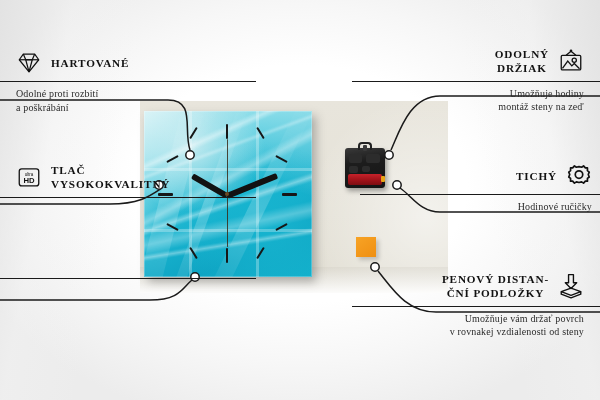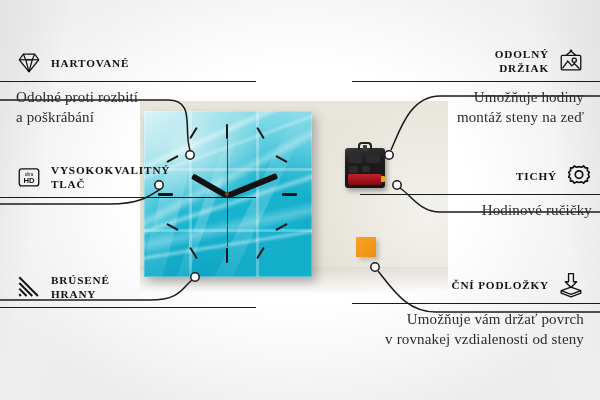"ODOLNÝ" .feat.right .ttl { text-align: right -> center }
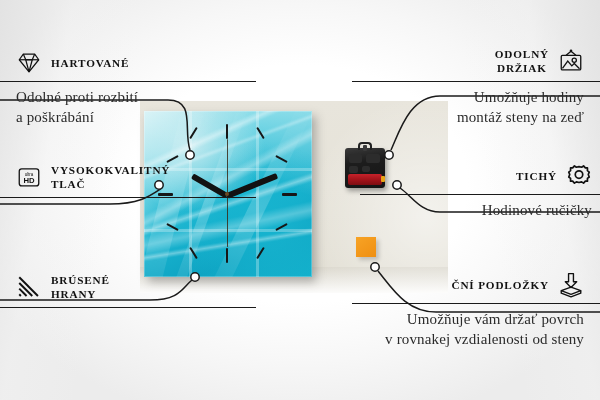"Odolné proti rozbití" .feat .desc { font-size: 15px -> 10px }
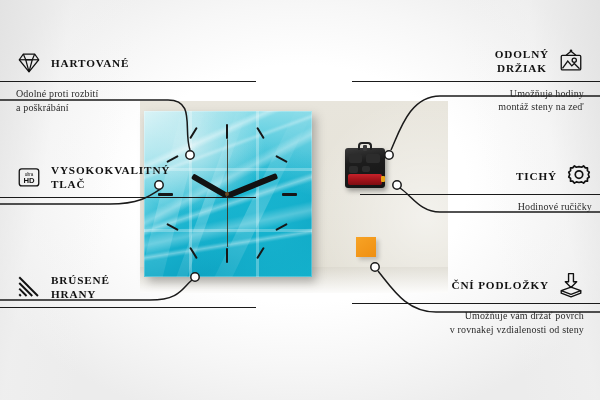"VYSOKOKVALITNÝ" div { order: before "TLAČ" -> after "TLAČ" }
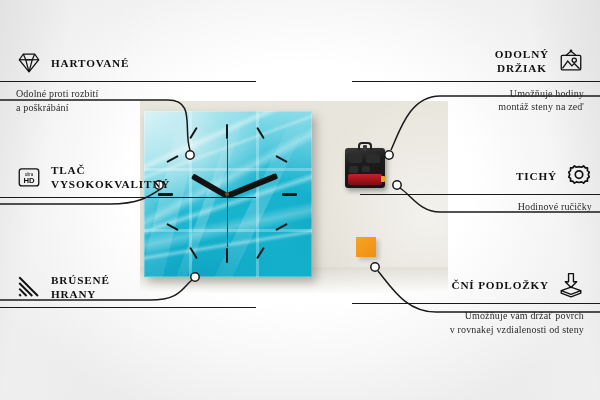"BRÚSENÉ" div.head { html: <div> <svg> <g> <line></line> <line></line> <line></line> <line></line> </g> </svg> <div> <div>BRÚSENÉ</div> <div>HRANY</div> </div> </div> -> none }
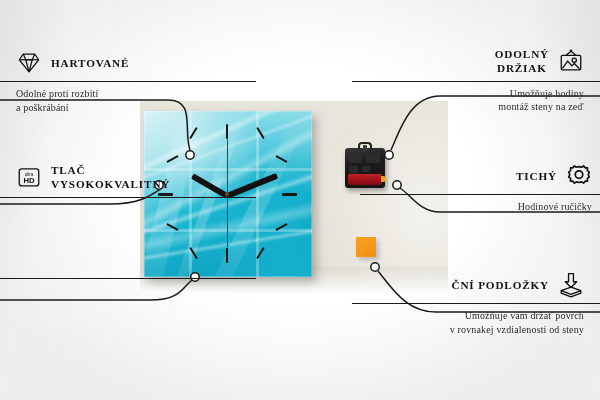"PENOVÝ DISTAN-" div { html: none -> <div>PENOVÝ DISTAN-</div> }
